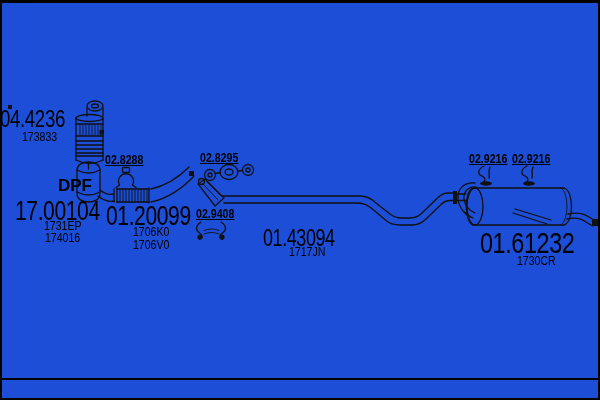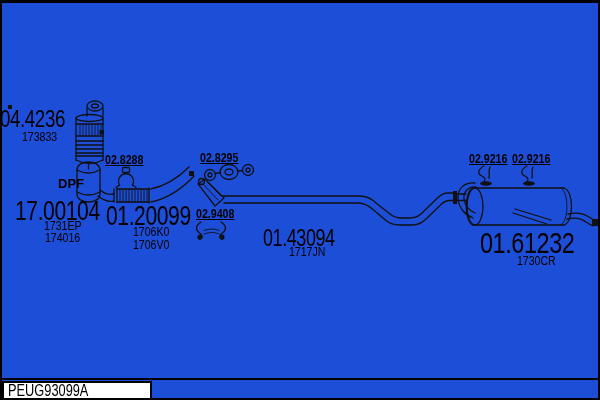"DPF" .dpf { font-size: 13px -> 17px }
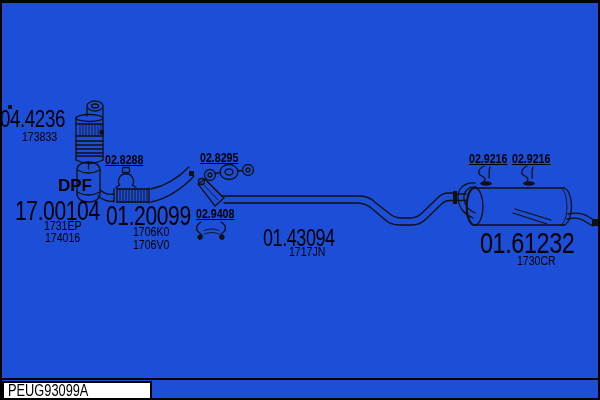"PEUG93099A" div.ref-box { html: <div> <span>PEUG93099A</span> </div> -> none }
